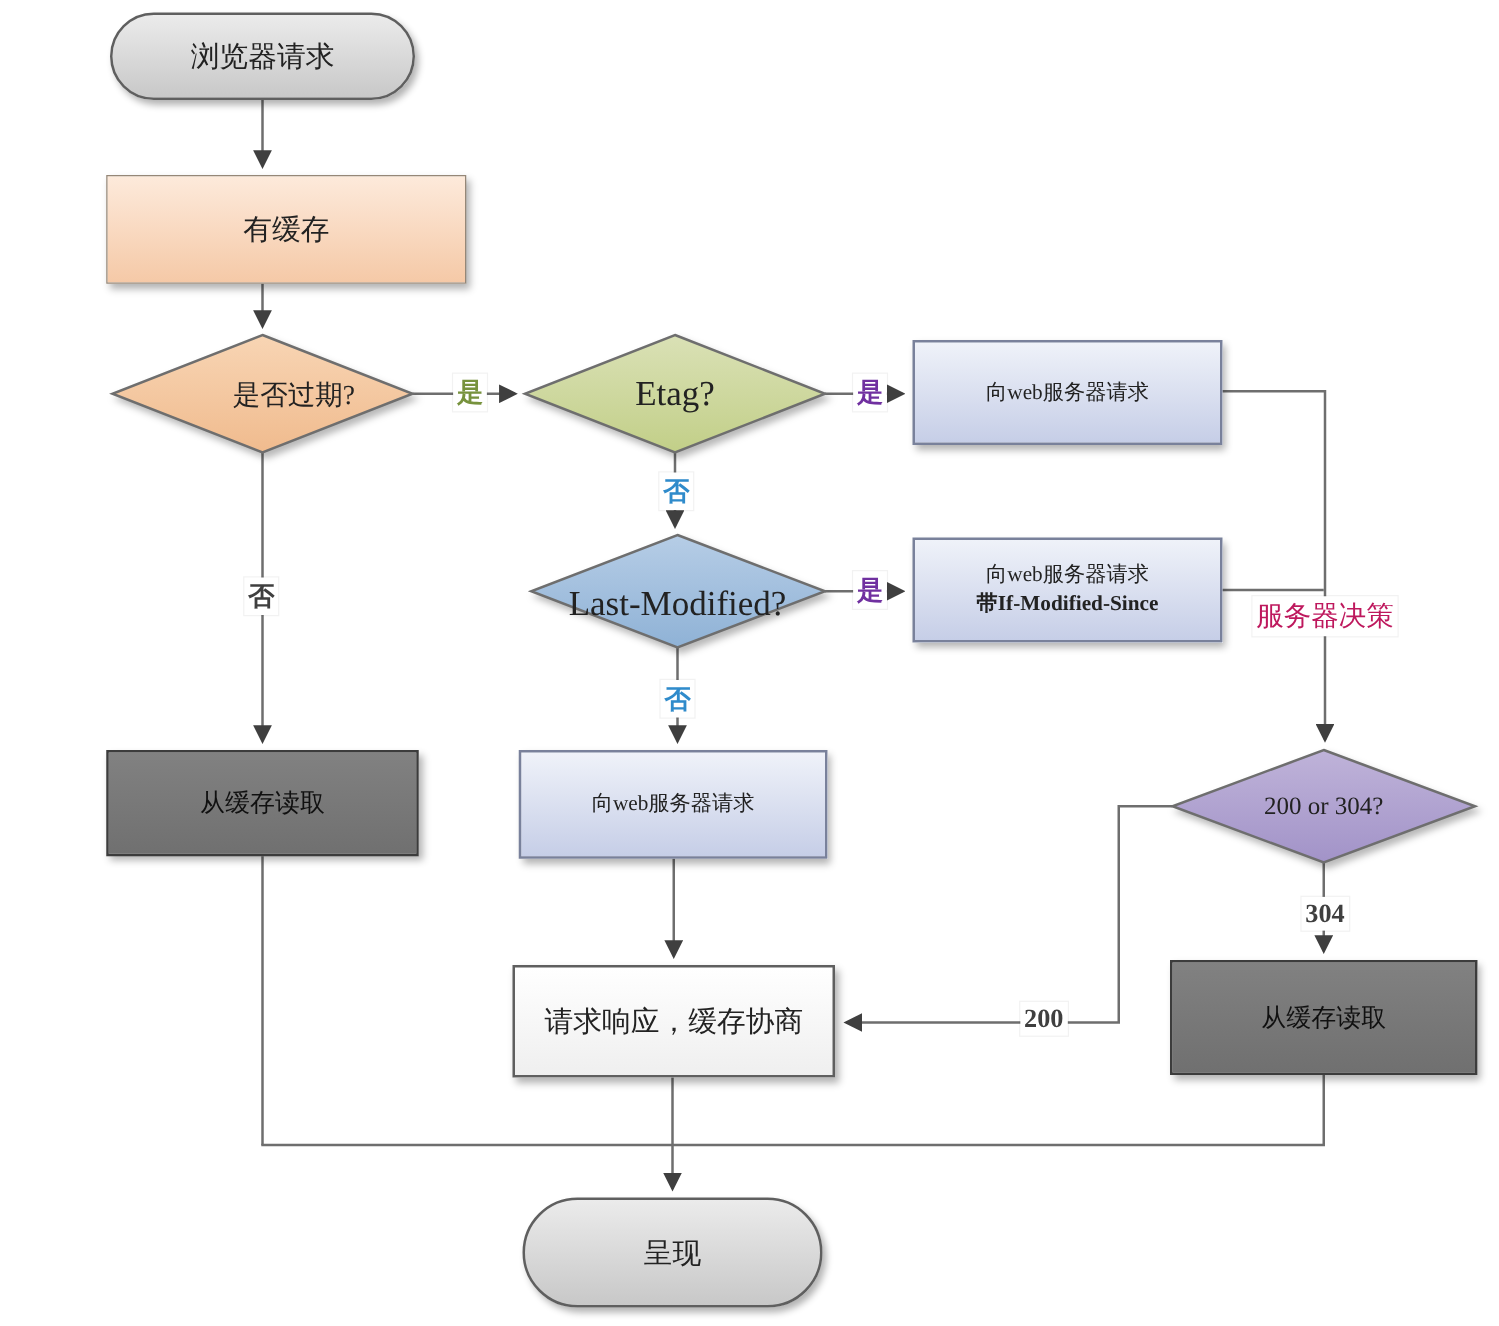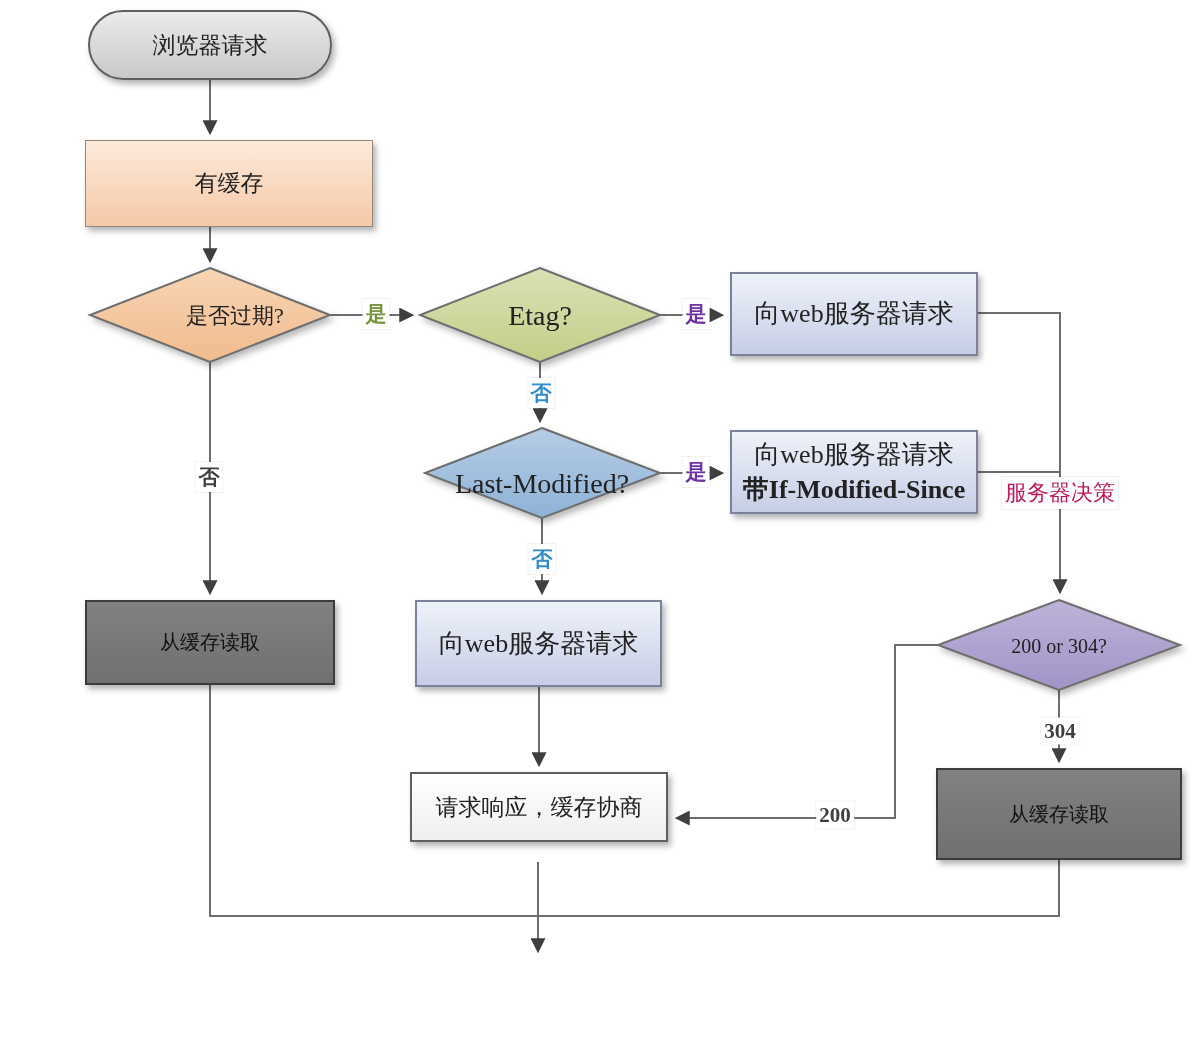"向web服务器请求" .rect-blue { font-size: 26px -> 17px }
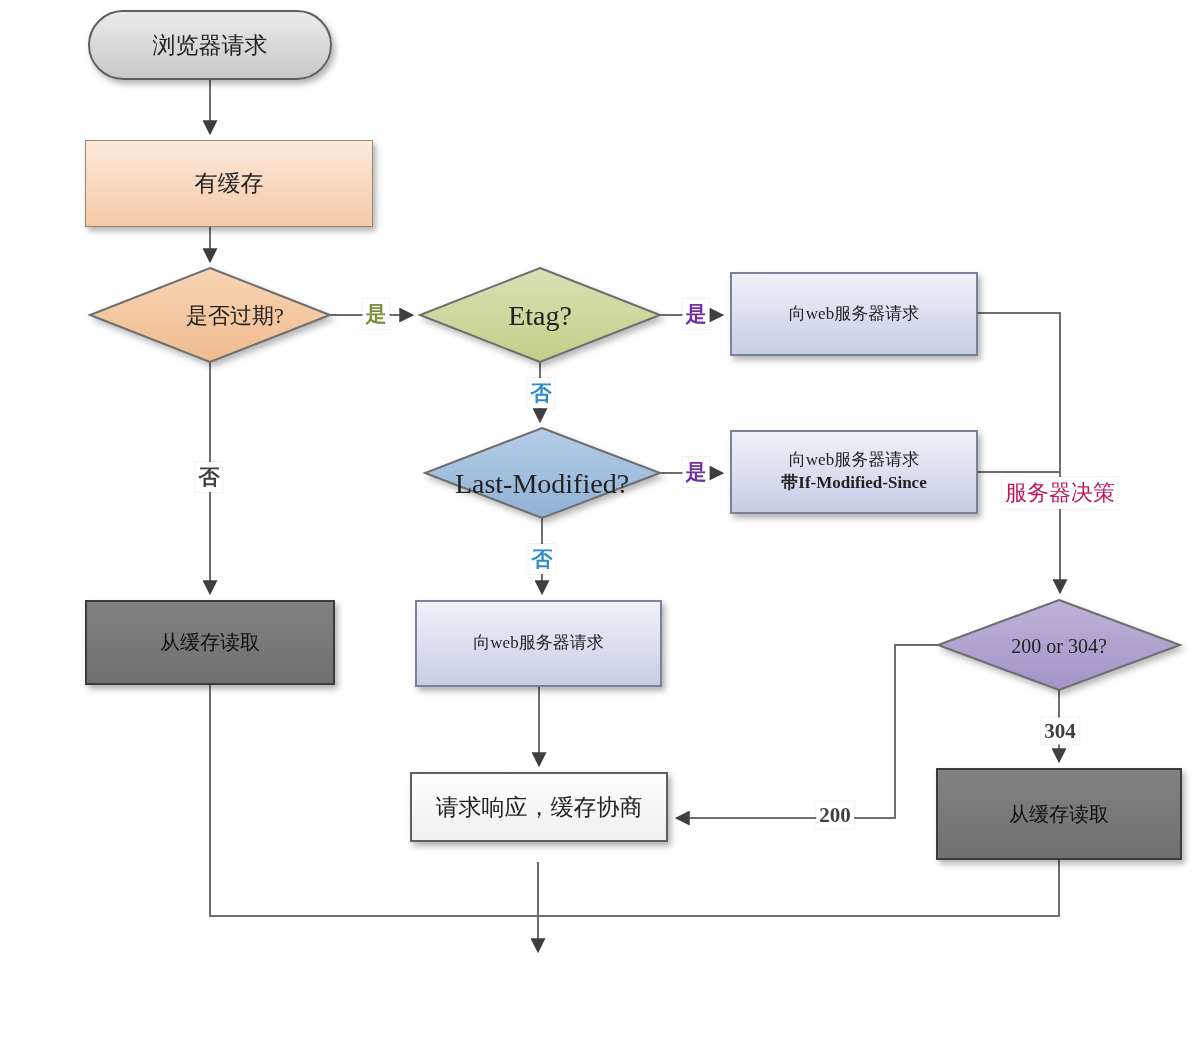"请求响应，缓存协商" div.node { height: 70px -> 90px }
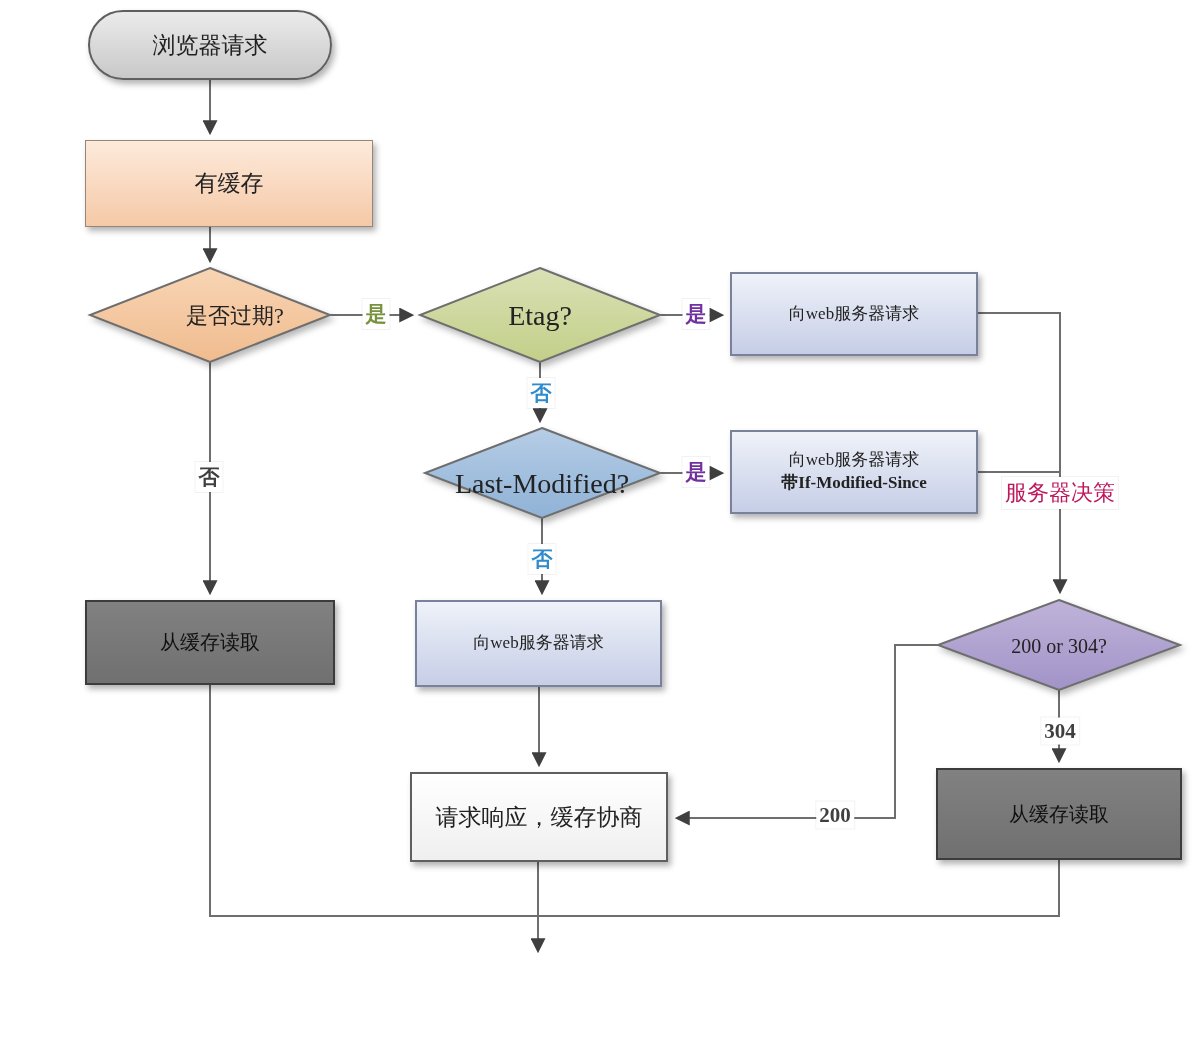"呈现" div.node { html: none -> <div> <span>呈现</span> </div> }
